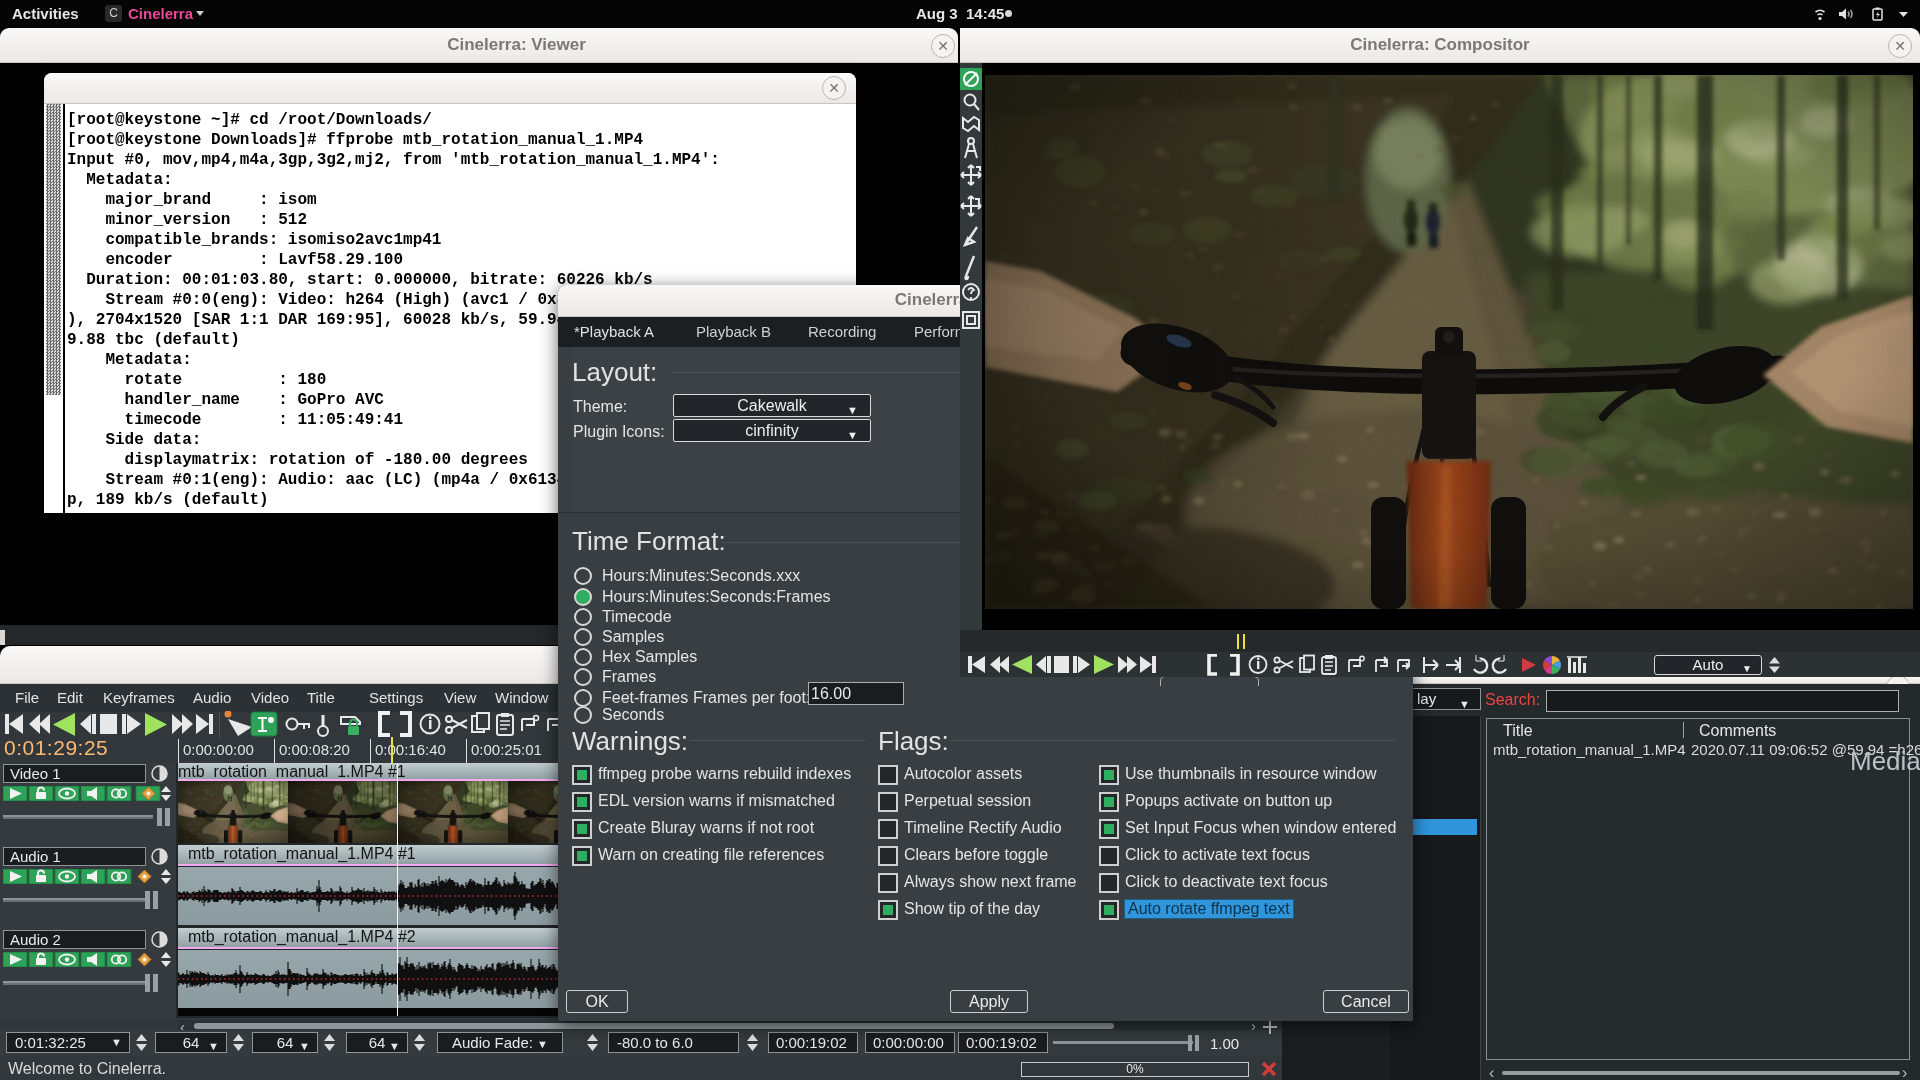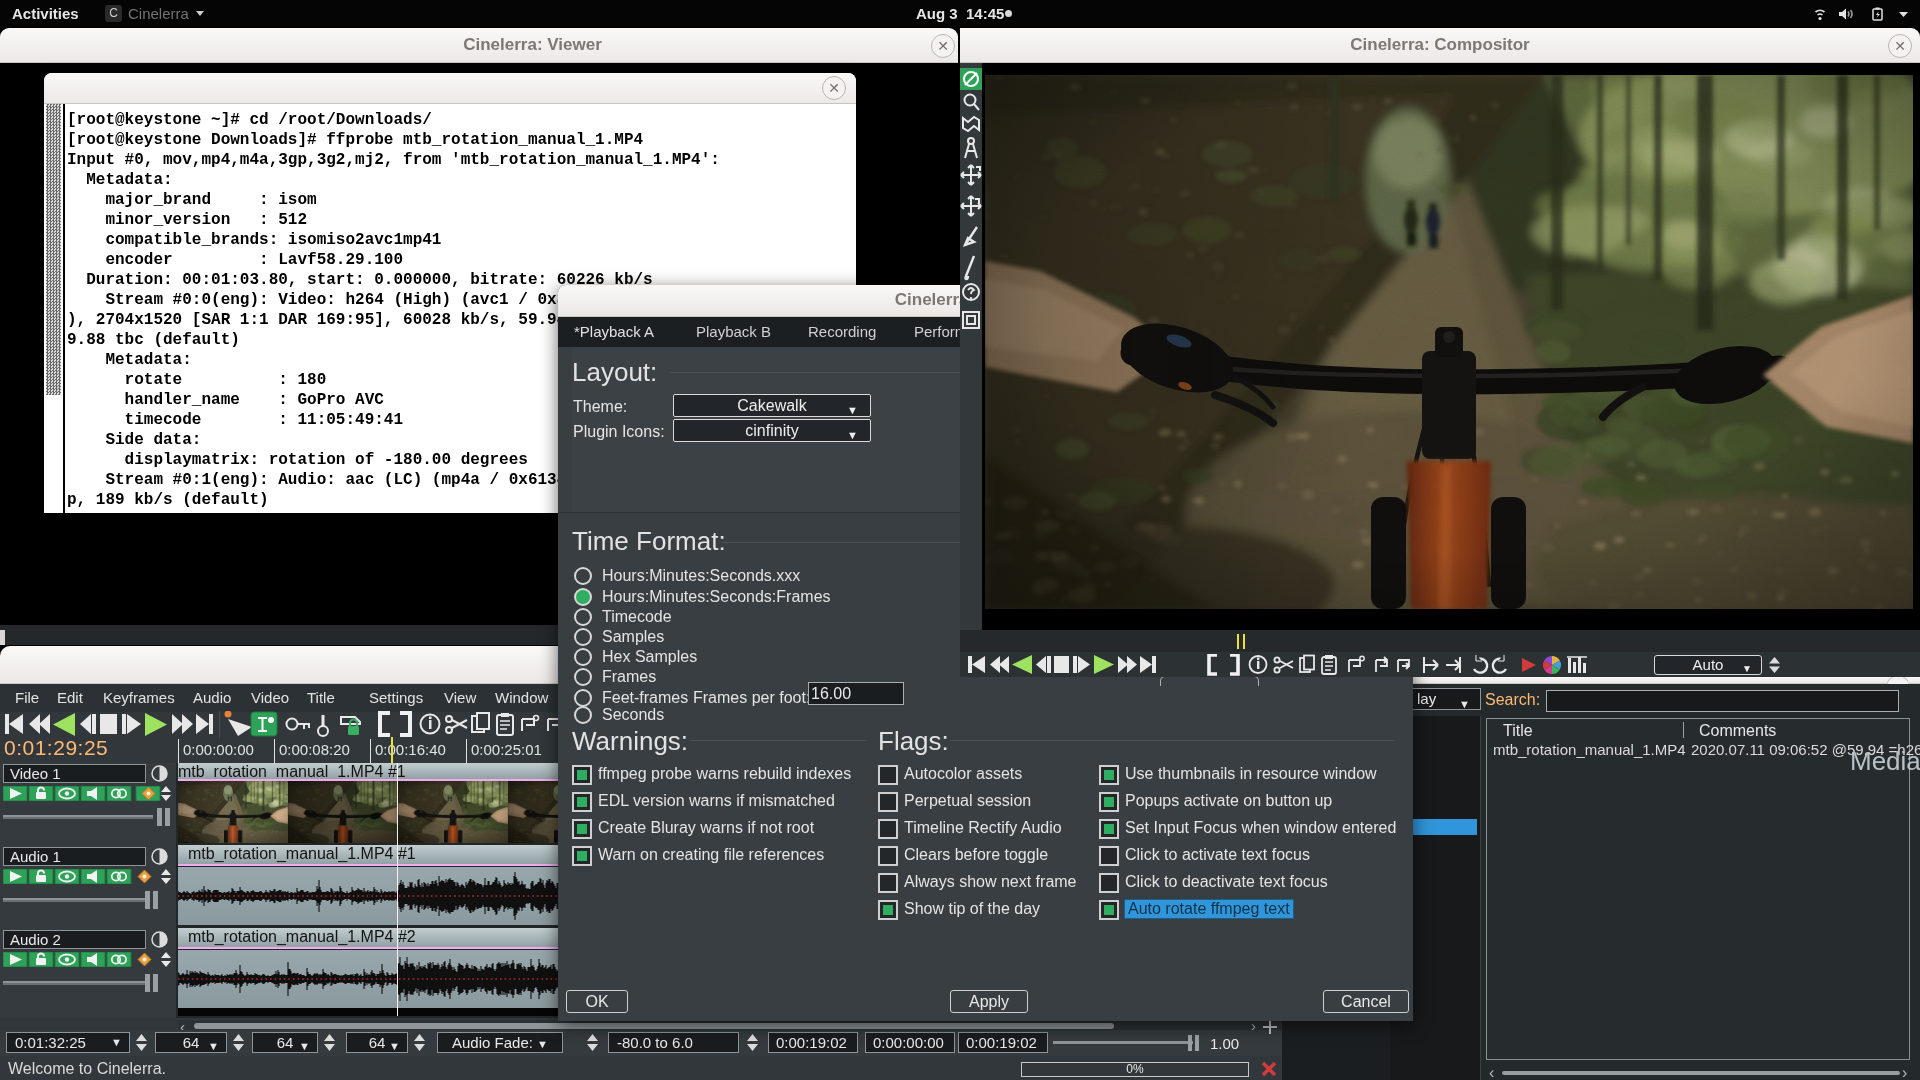"Cinelerra" div.a { color: #737373 -> #ec4899; font-weight: normal -> bold }
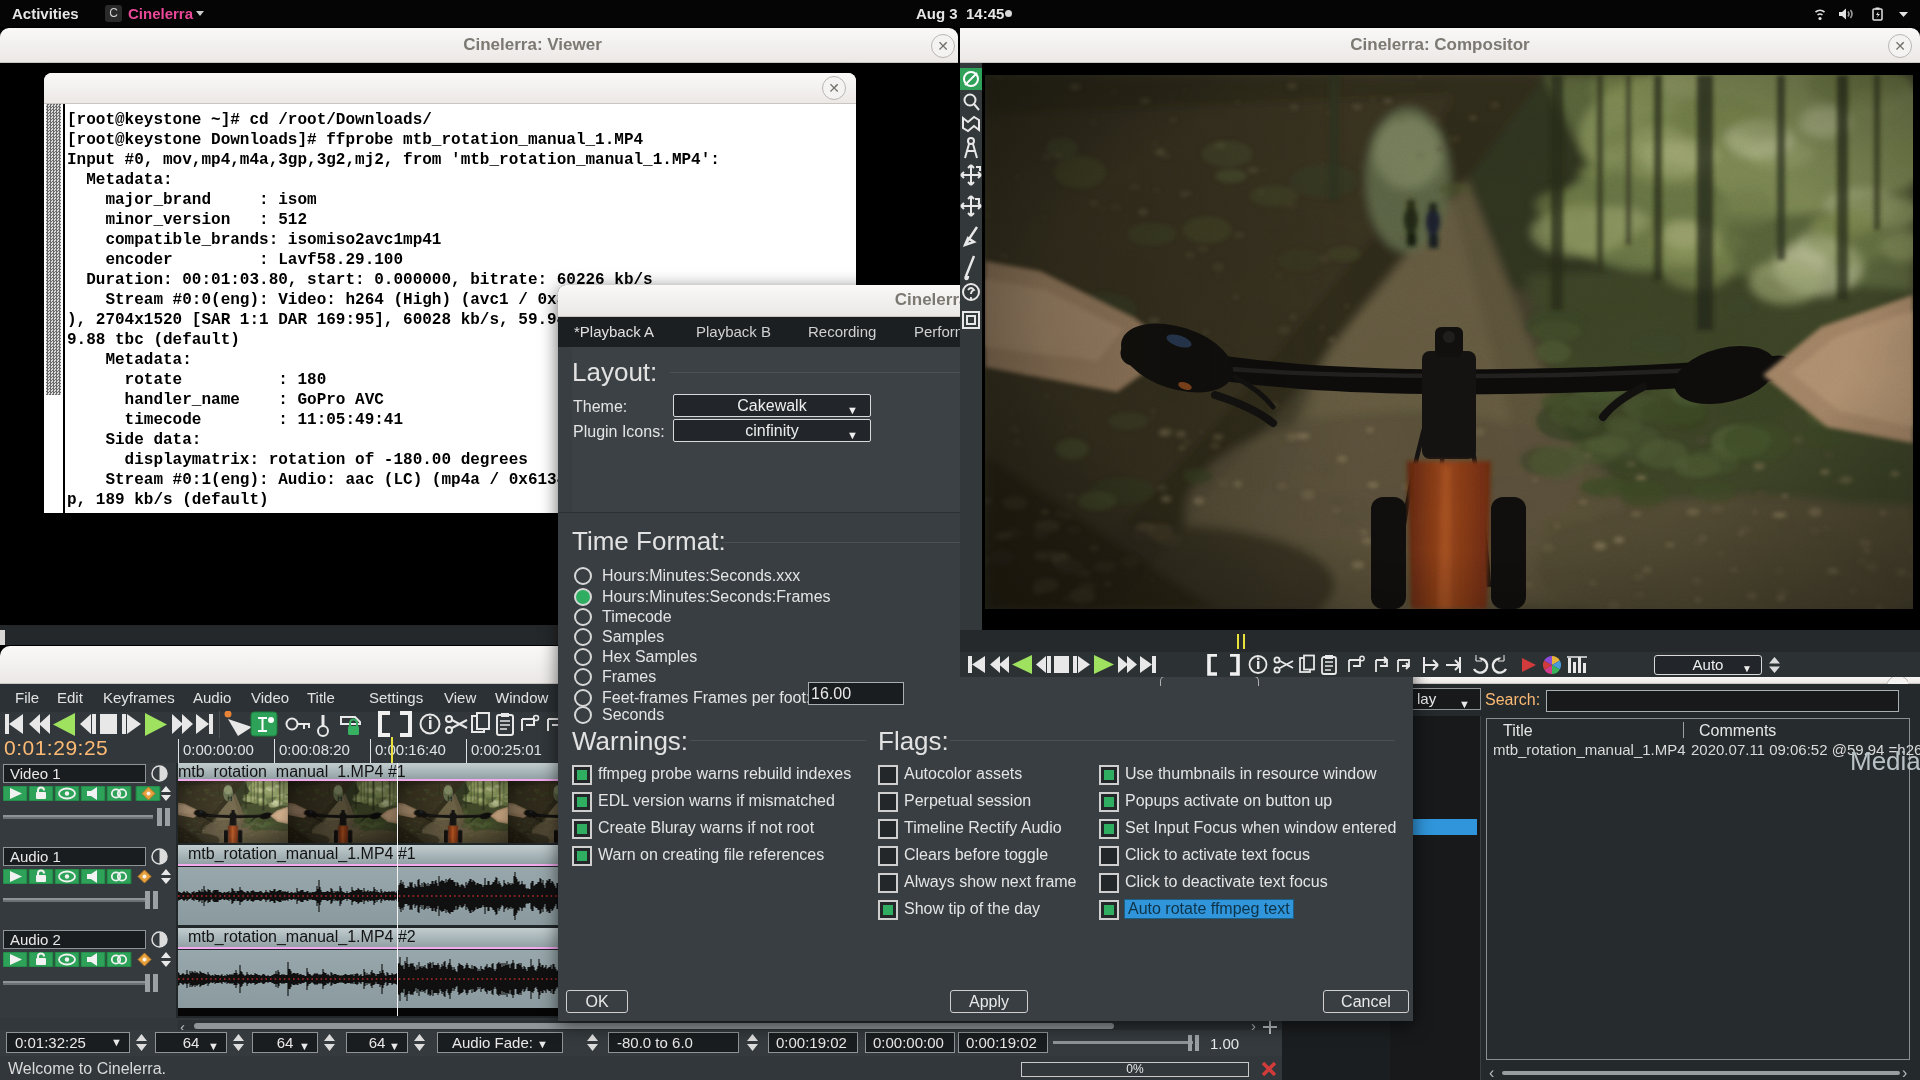"Cinelerra: Viewer" div.ttxt { left: 16px -> 0 }
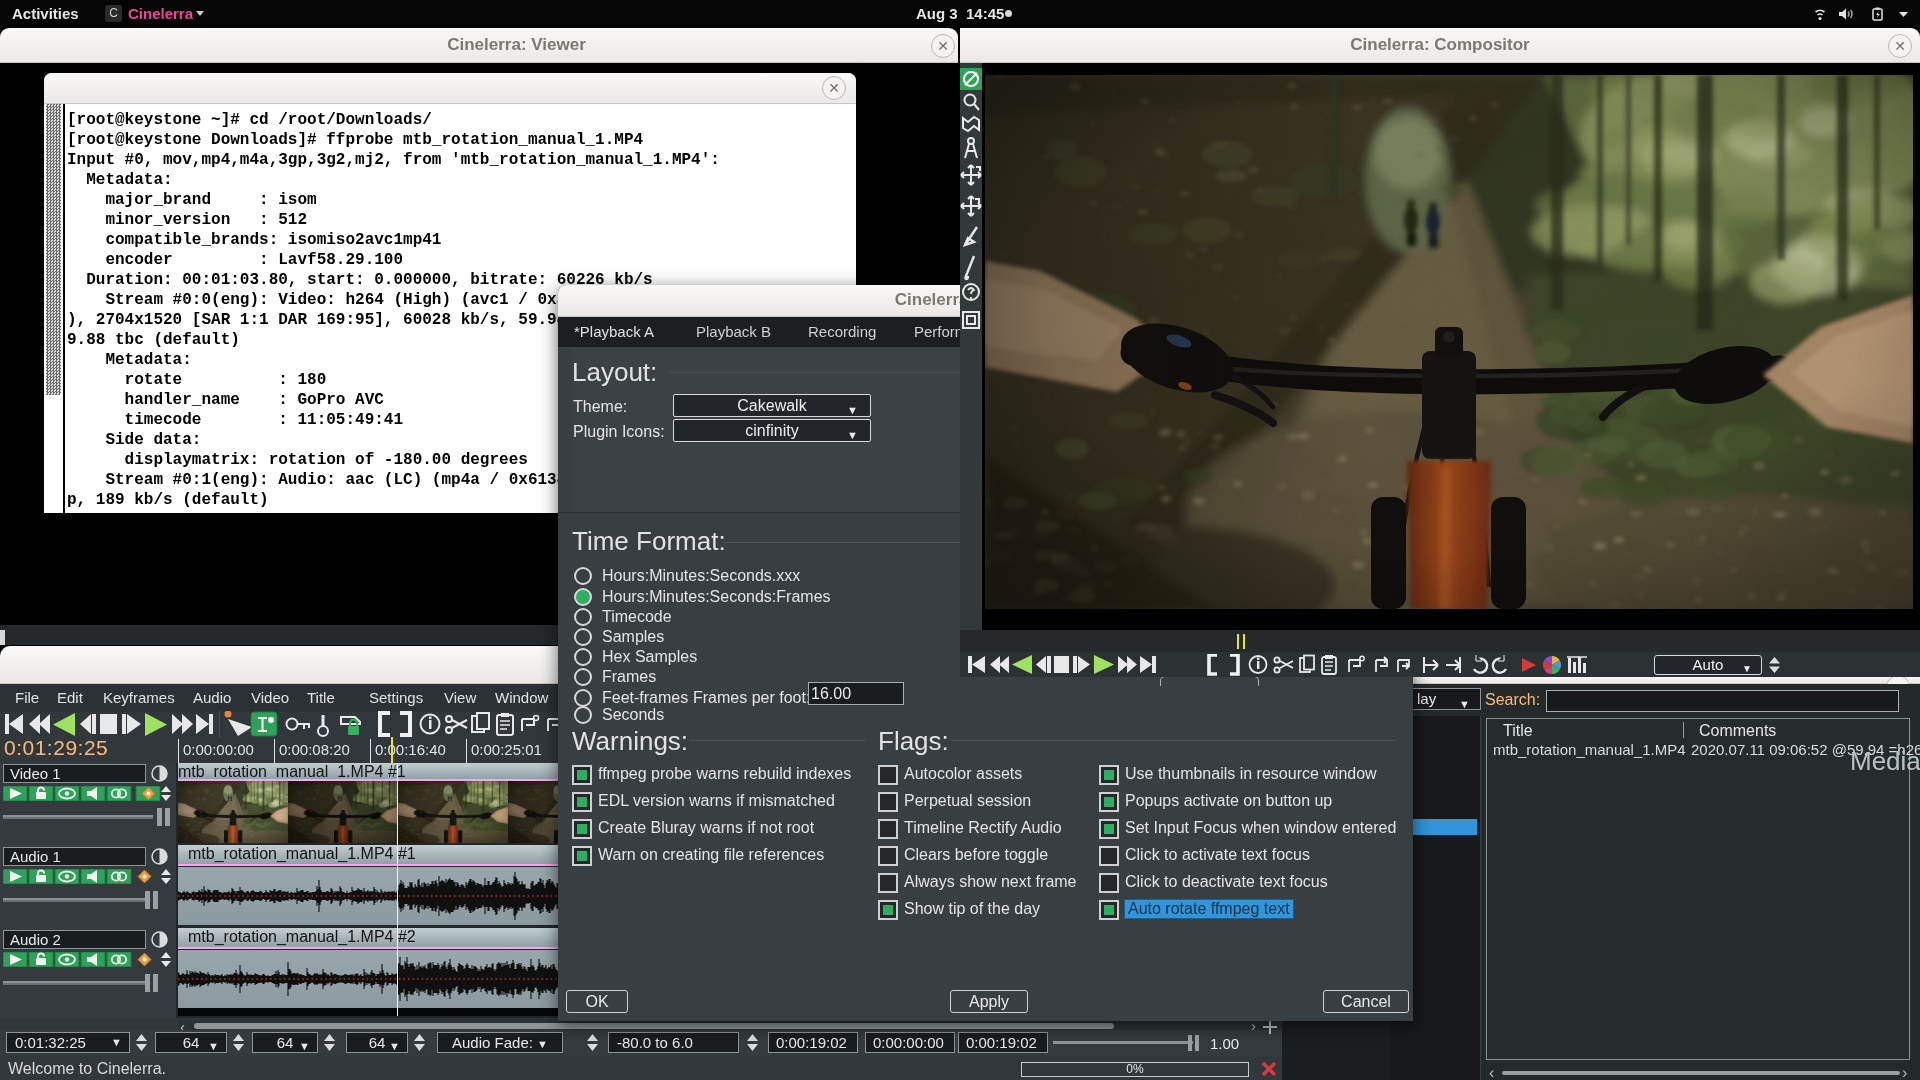"Search:" div.a { color: #fdba74 -> #ef4444 }
